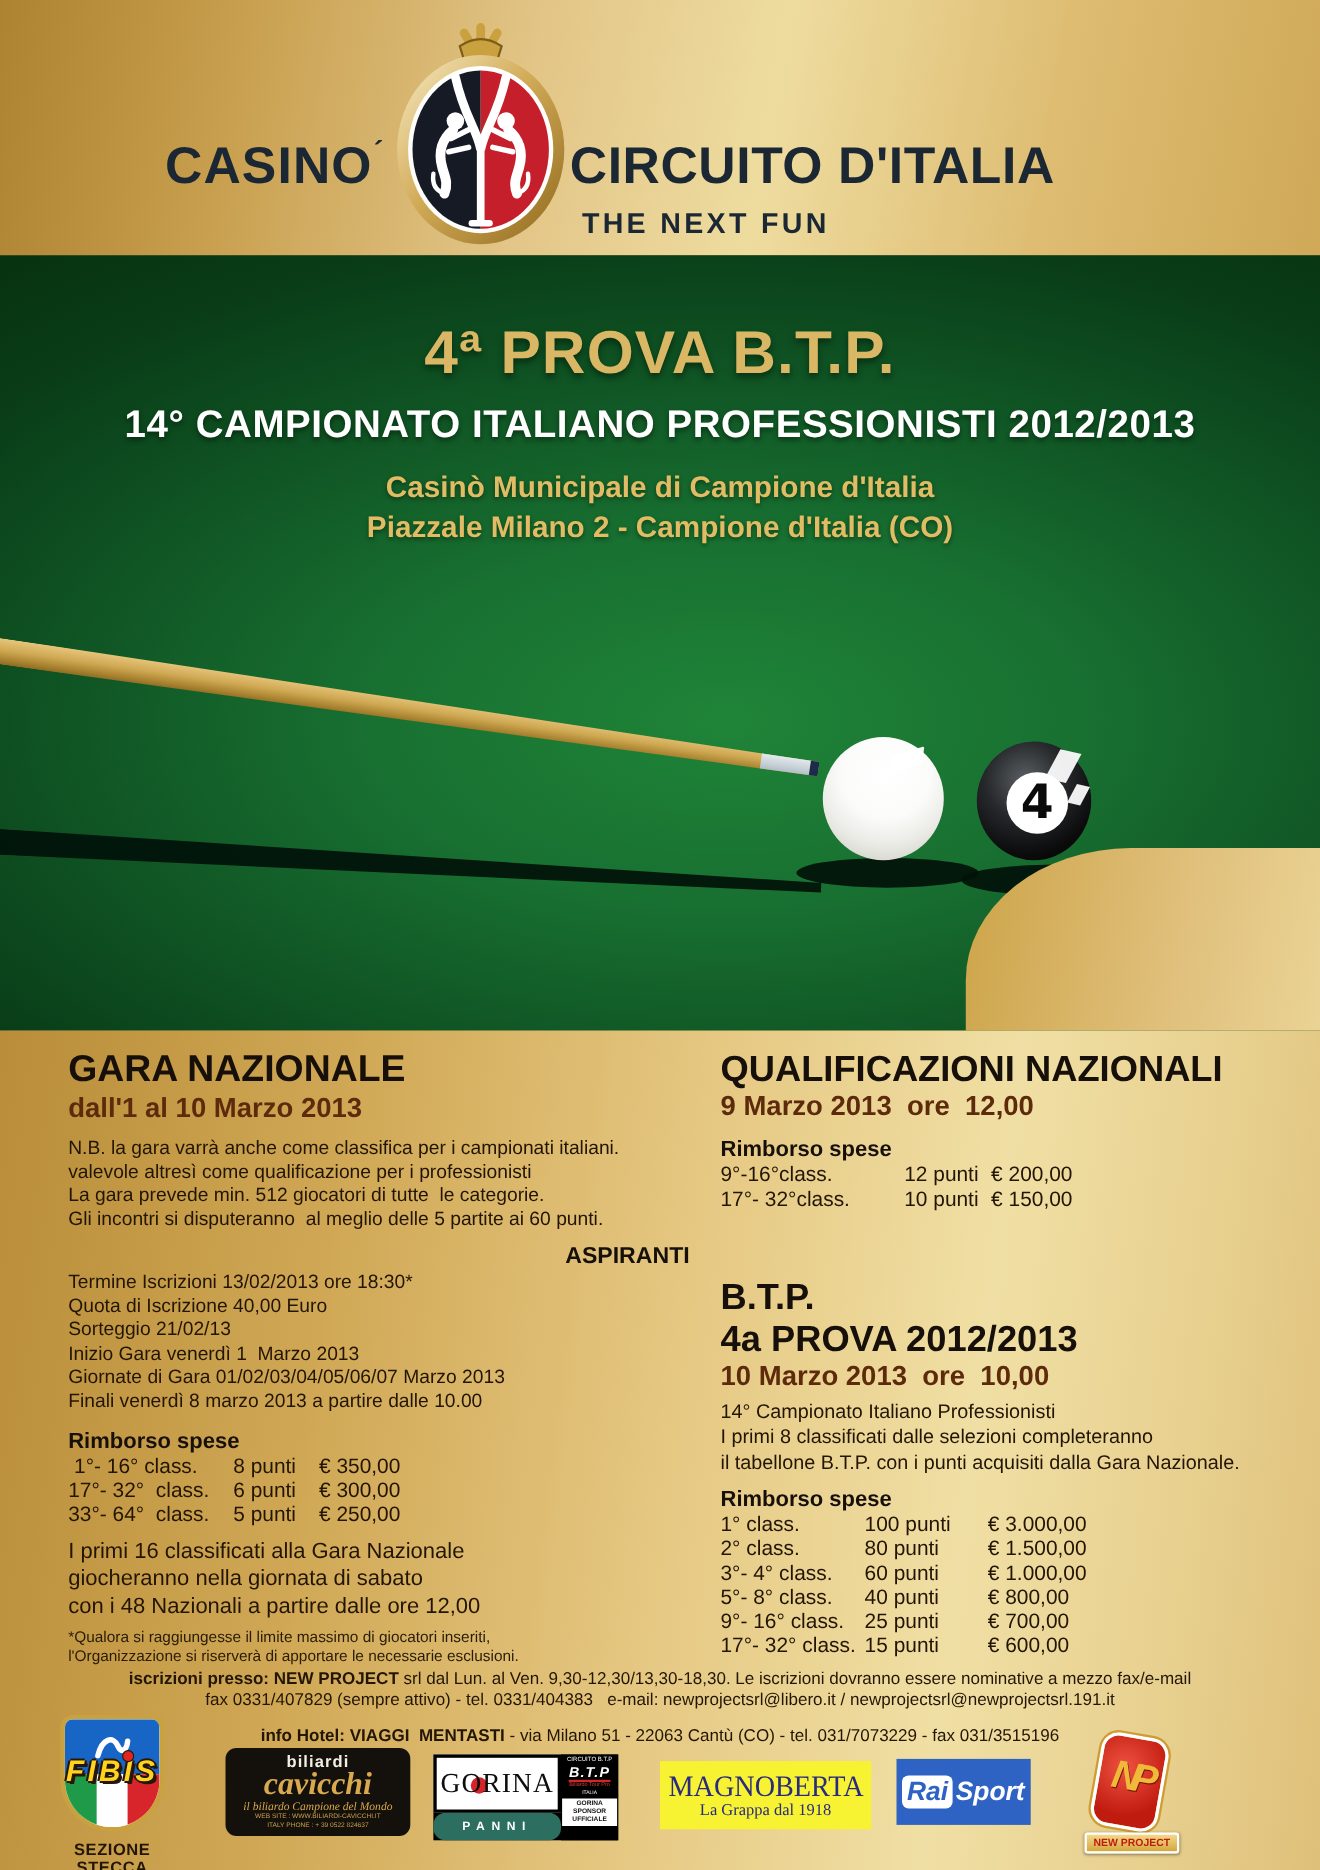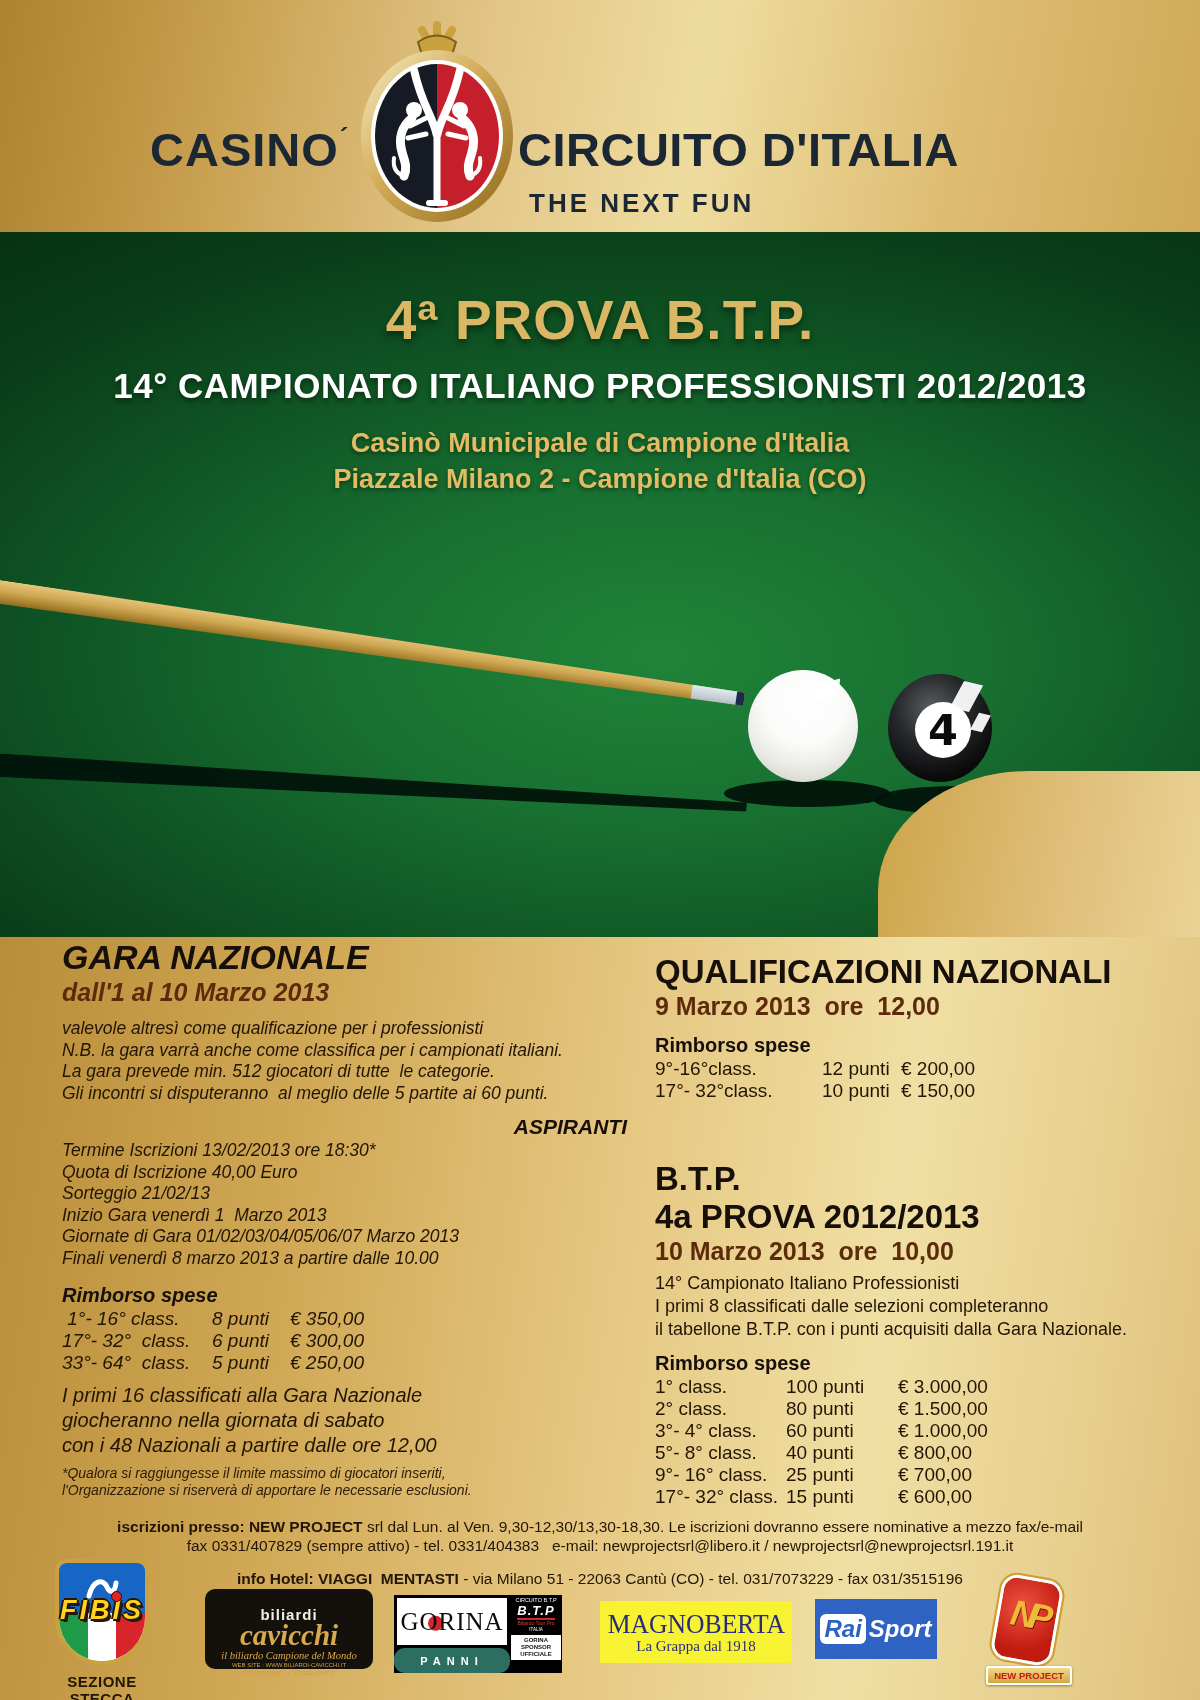"GARA NAZIONALE" .col-left { font-style: italic -> none; top: 1px -> 16px }
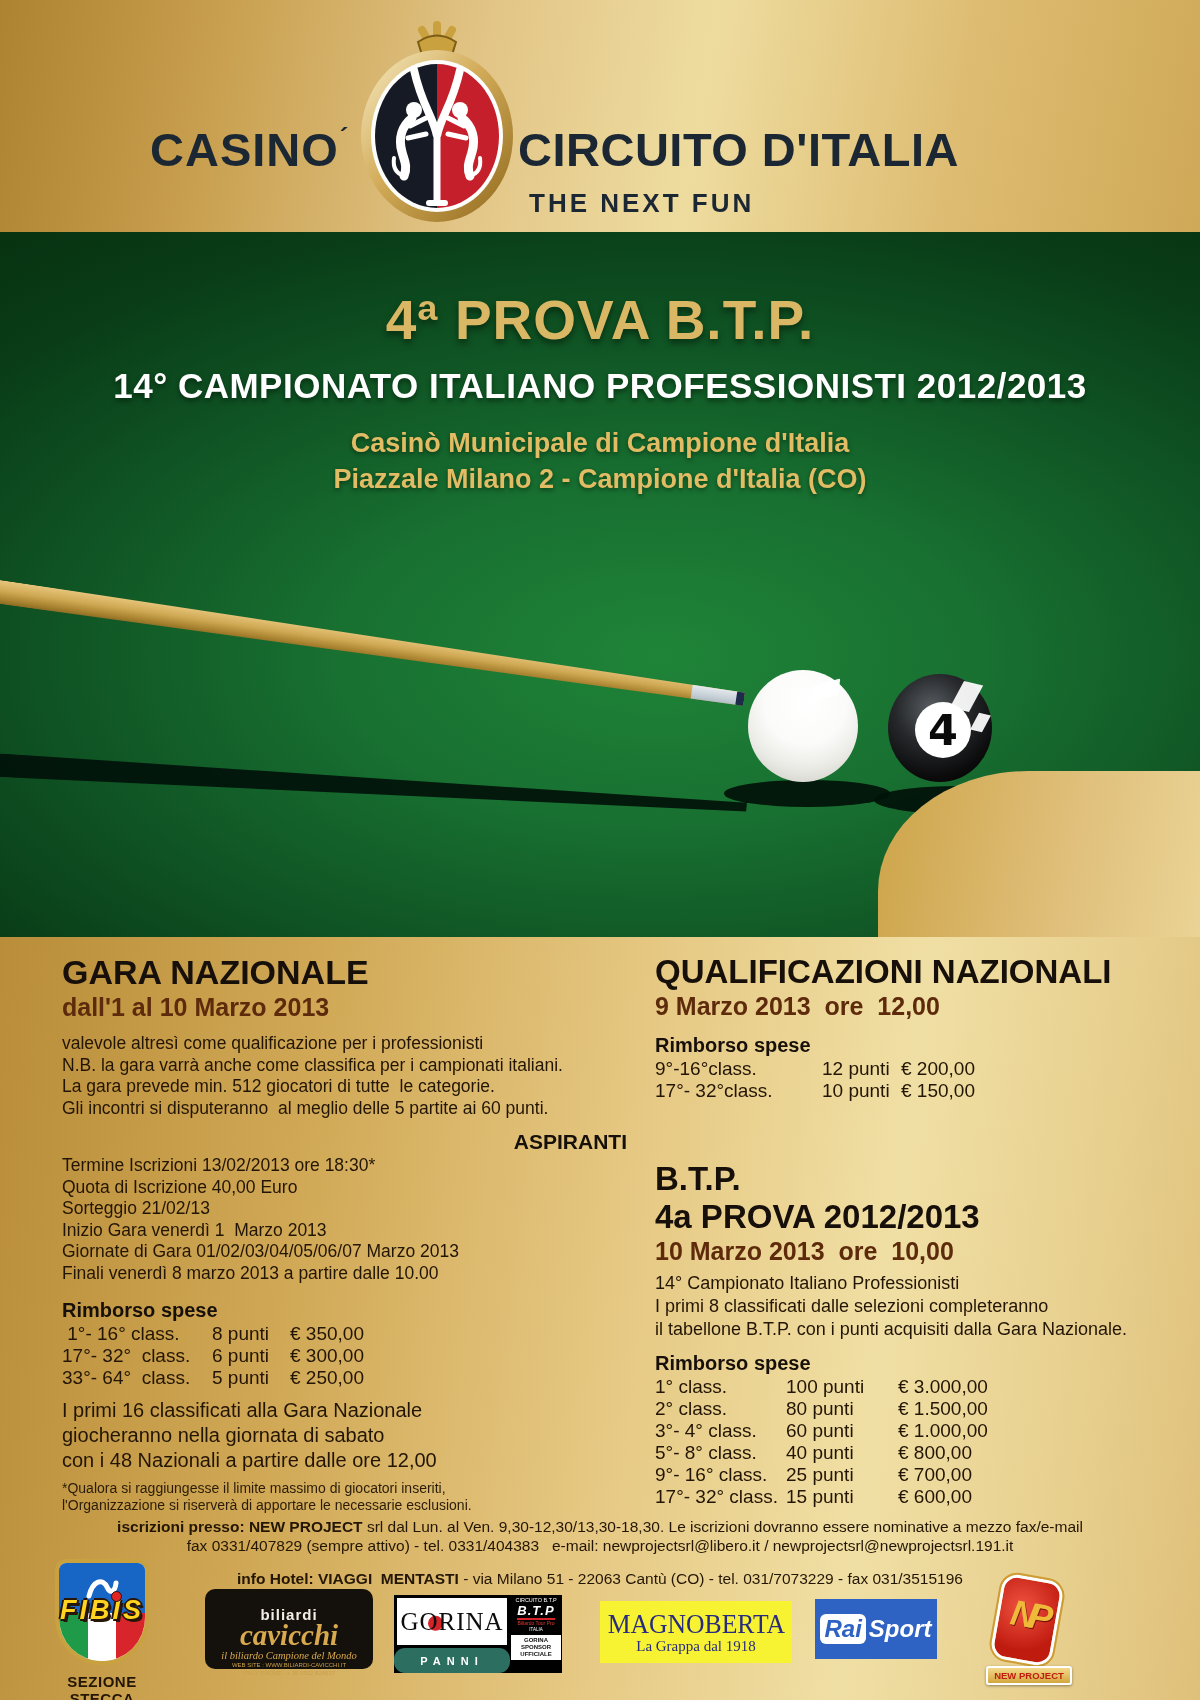"valevole altresì come qualificazione per" div.body-line { order: before "N.B. la gara varrà anche" -> after "N.B. la gara varrà anche" }
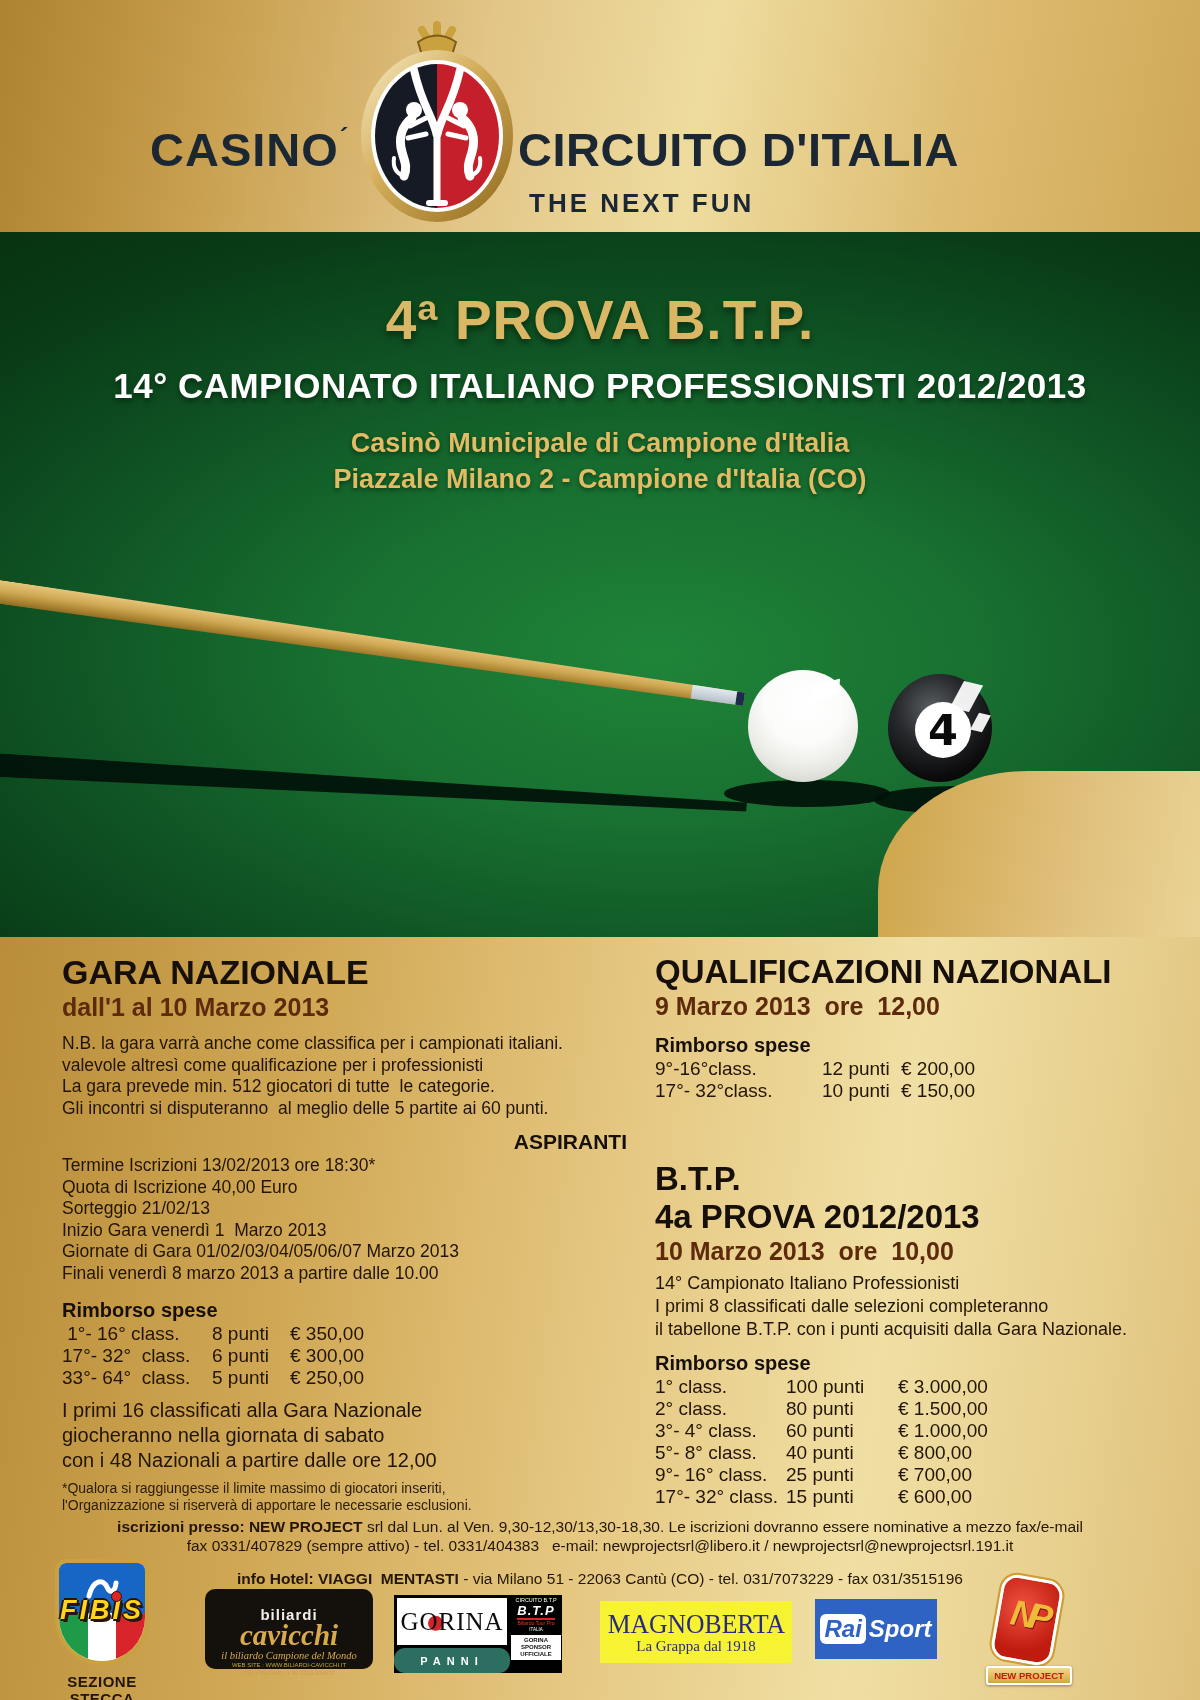"biliardi" .cavicchi { padding-top: 18px -> 5px }
